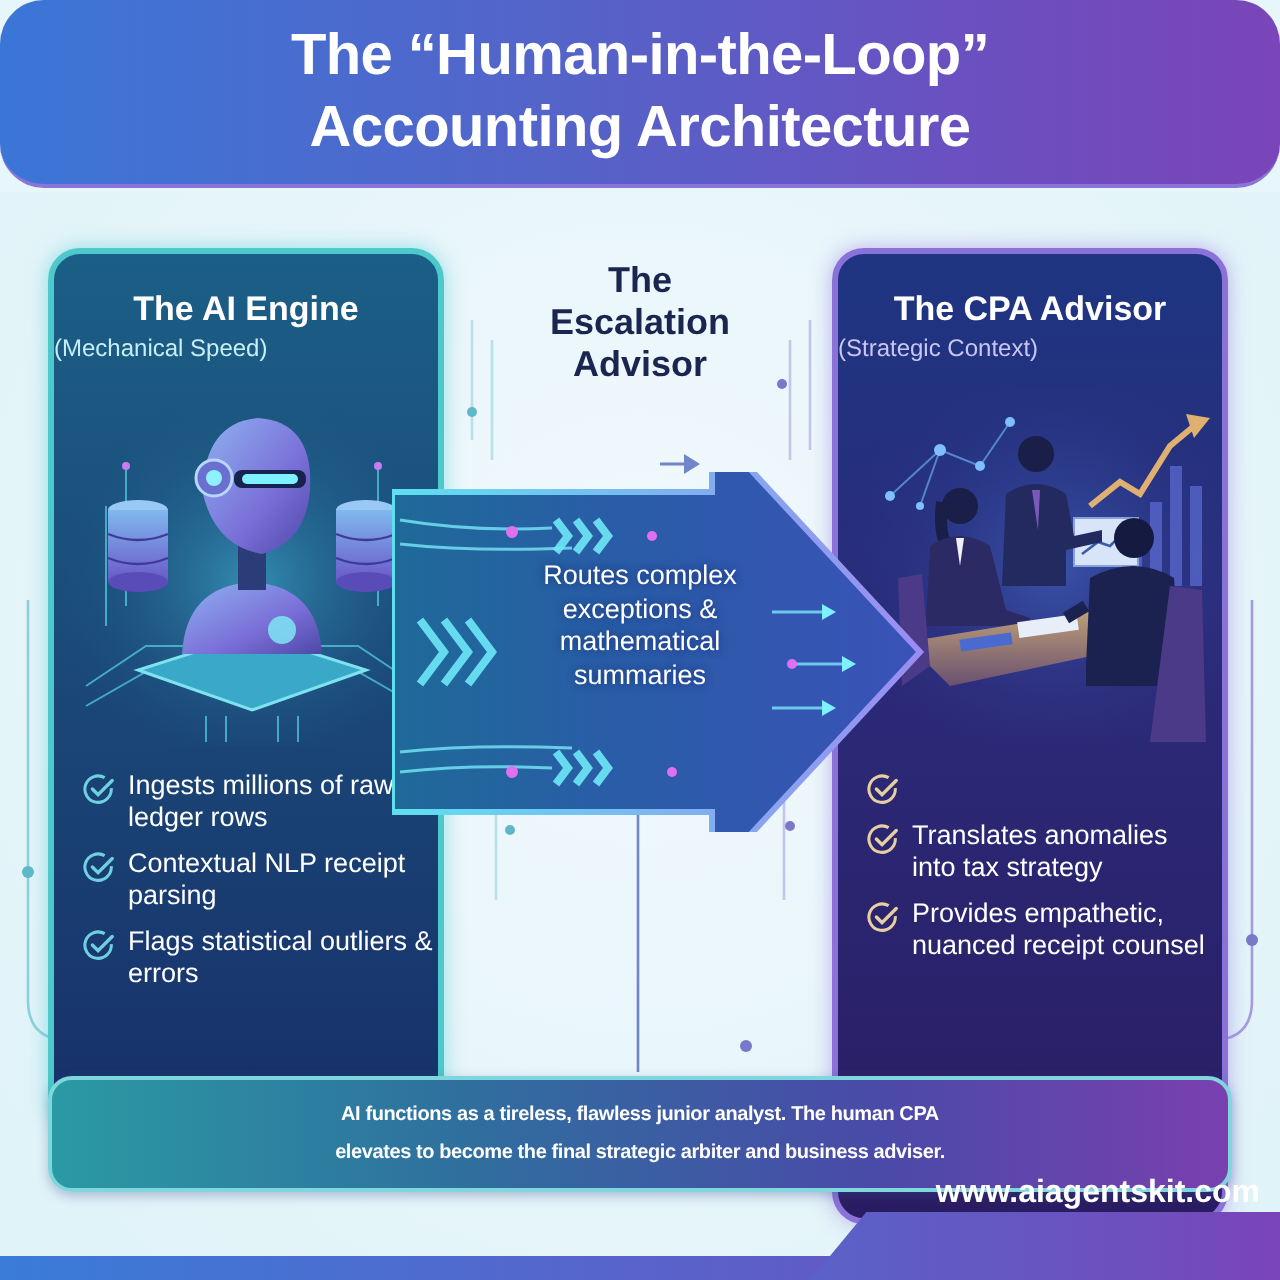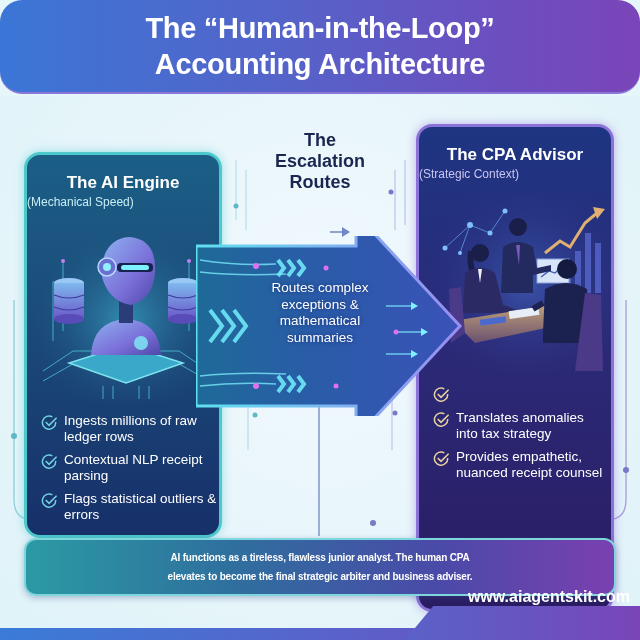"The AI Engine" .panel-left { height: 386px -> 442px; margin-top: 28px -> none }
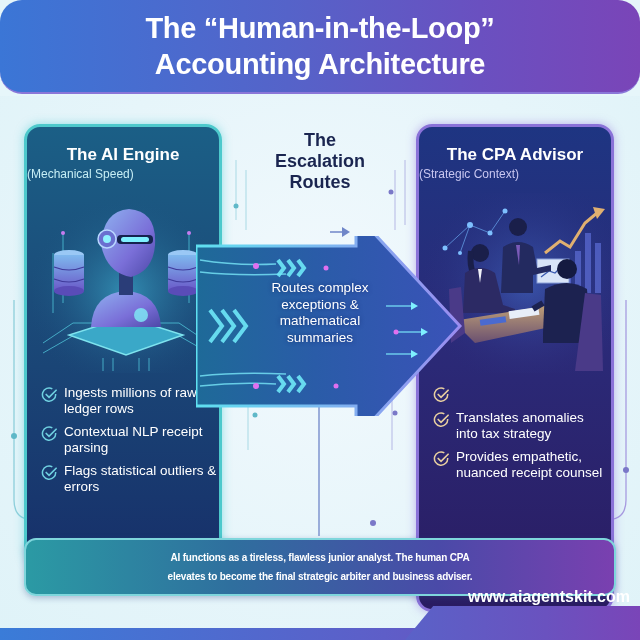"Routes" div { text: Routes -> Advisor }
